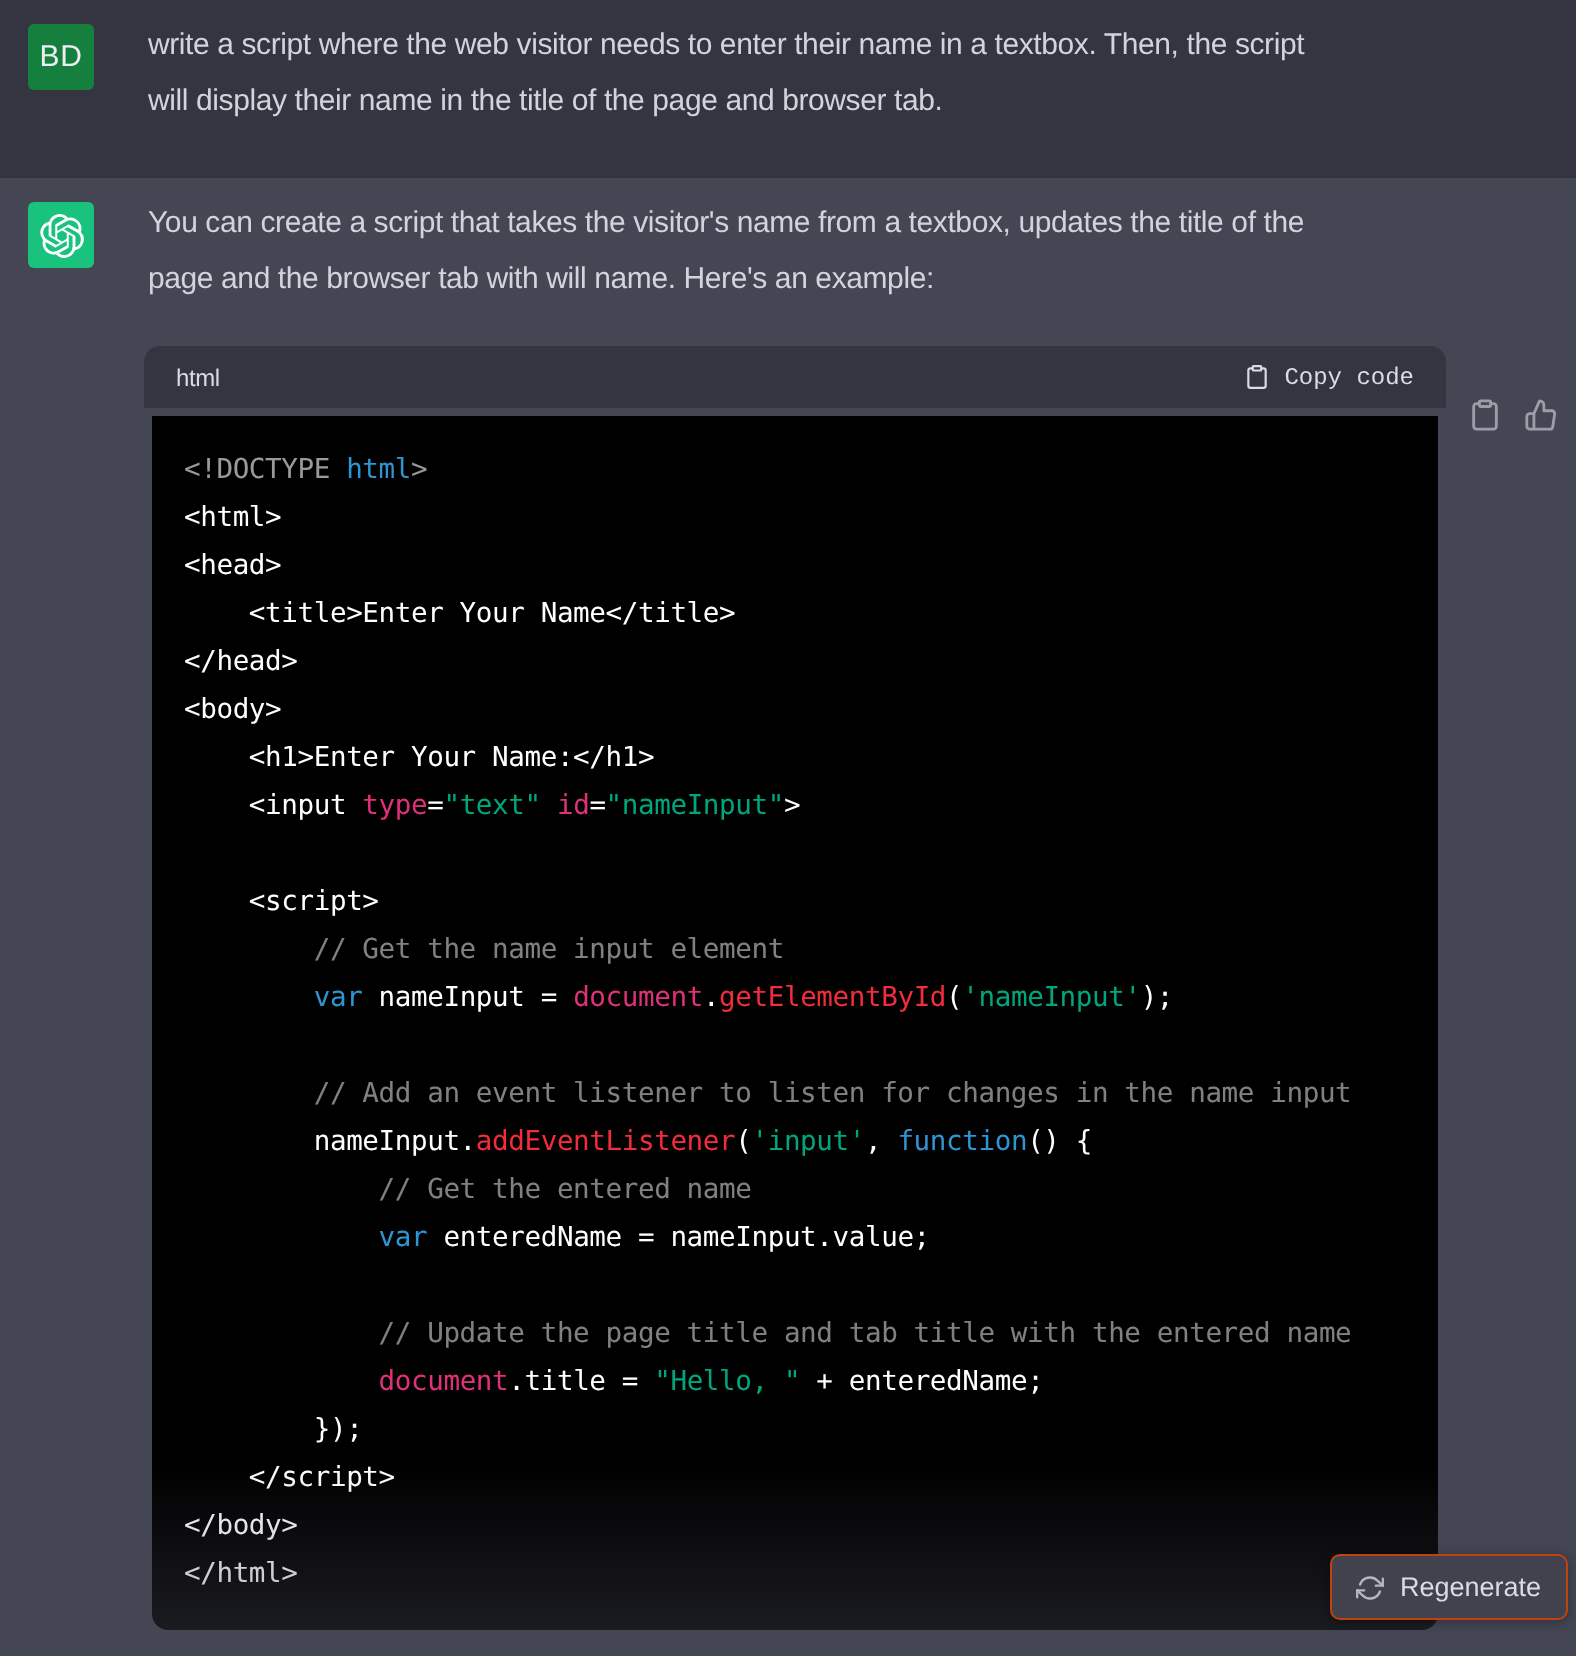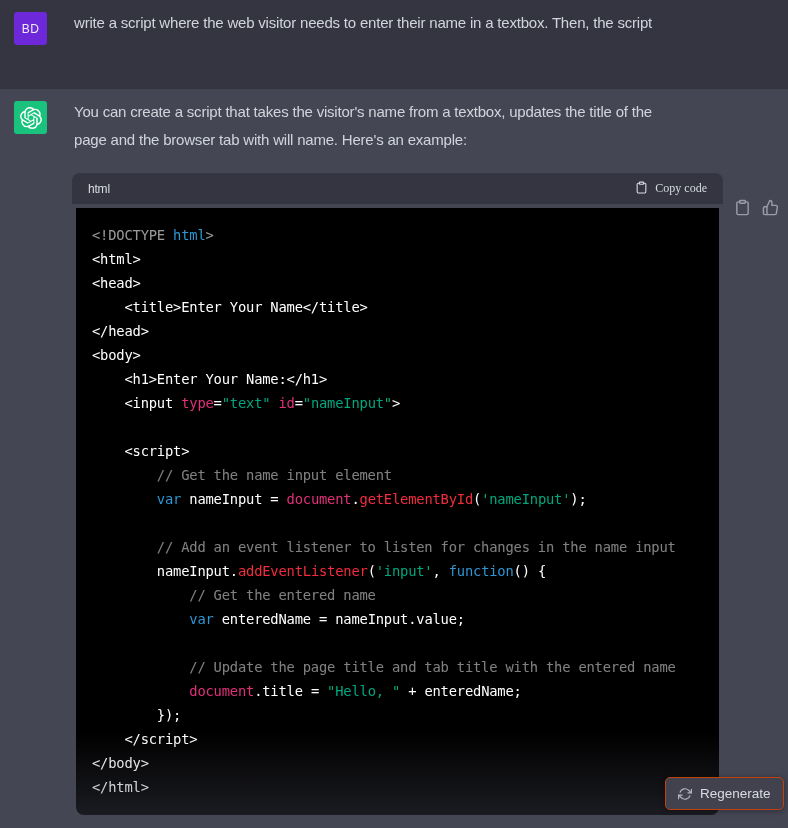"BD" .avatar.user { background: #6d28d9 -> #15803d; font-size: 12px -> 15px }
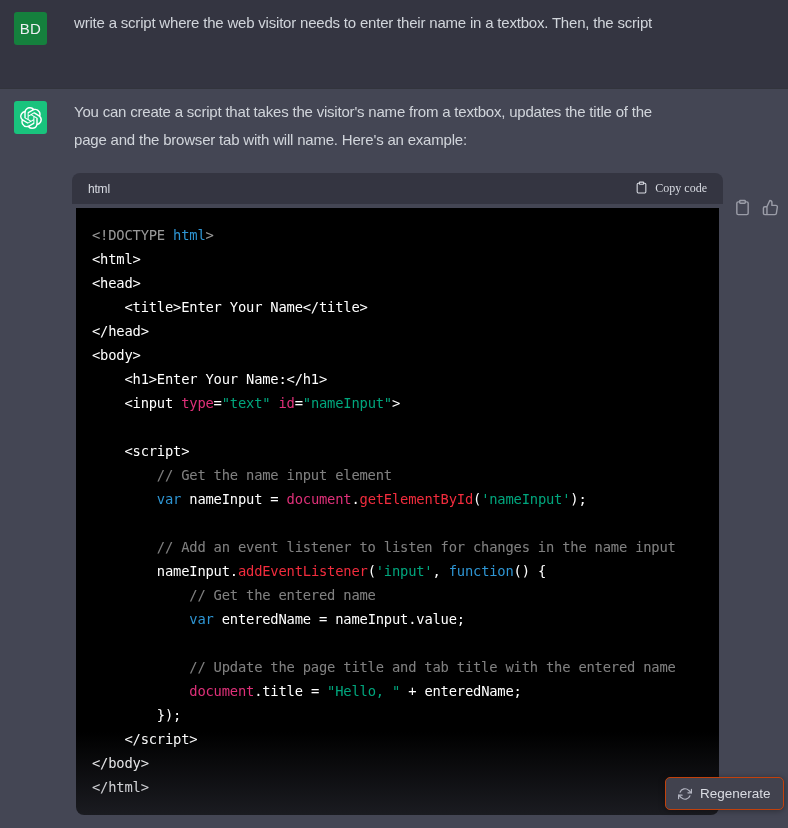"will display their name in" div.line { html: none -> <div>will display their name in the title of the page and browser tab.</div> }
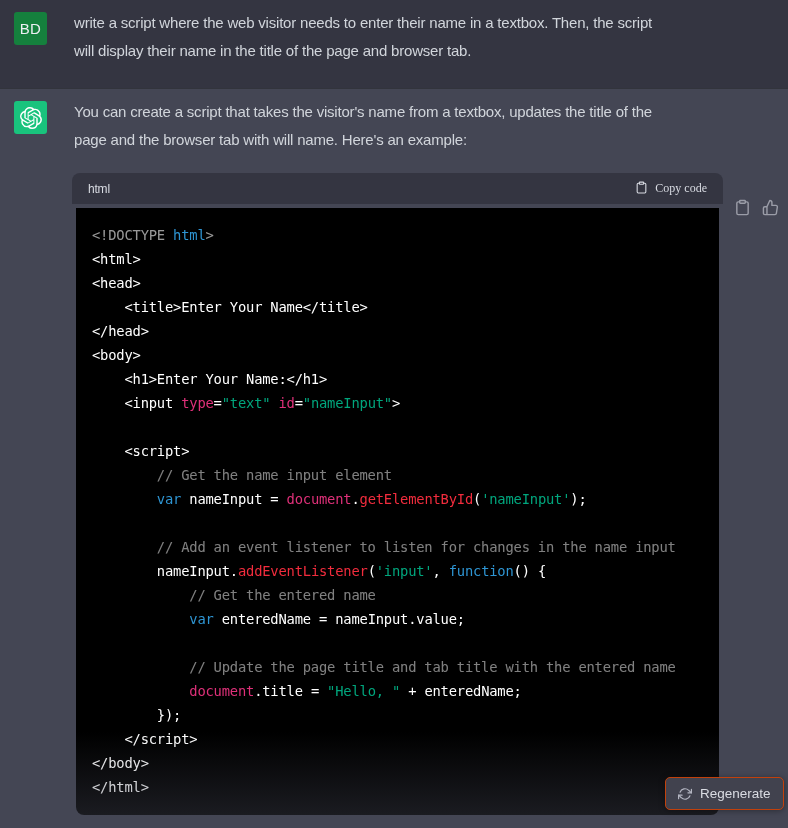"Copy code" .copy-btn { font-family: Liberation Serif, serif -> Liberation Mono, monospace }
